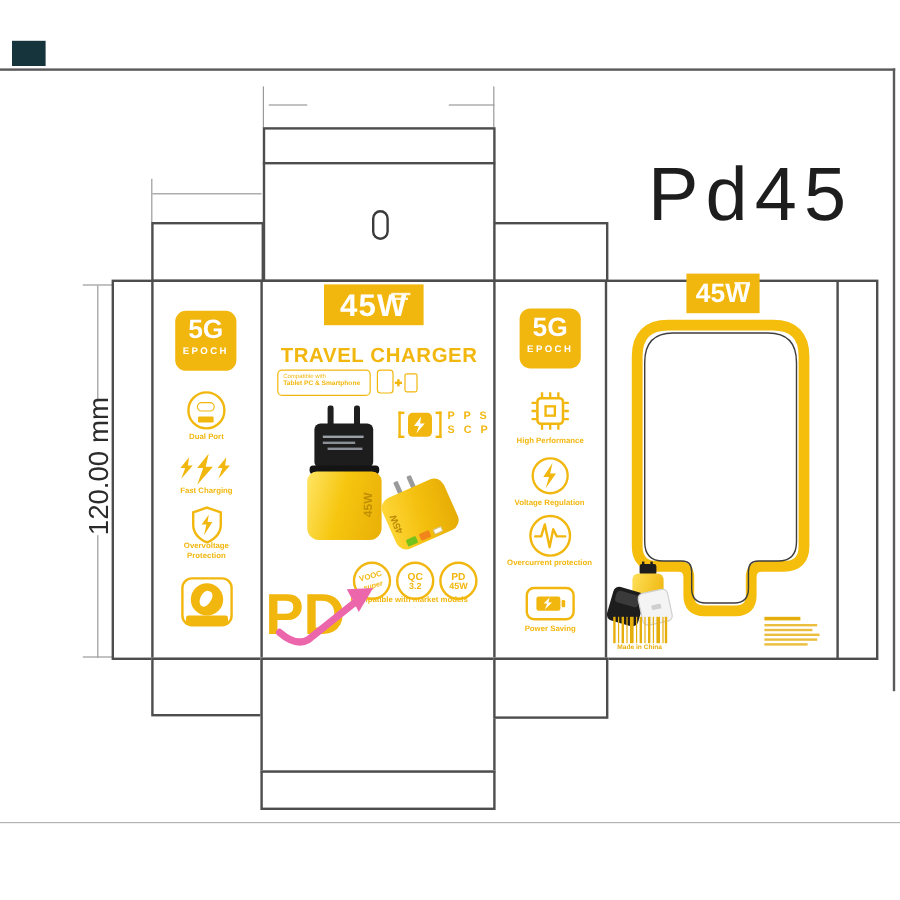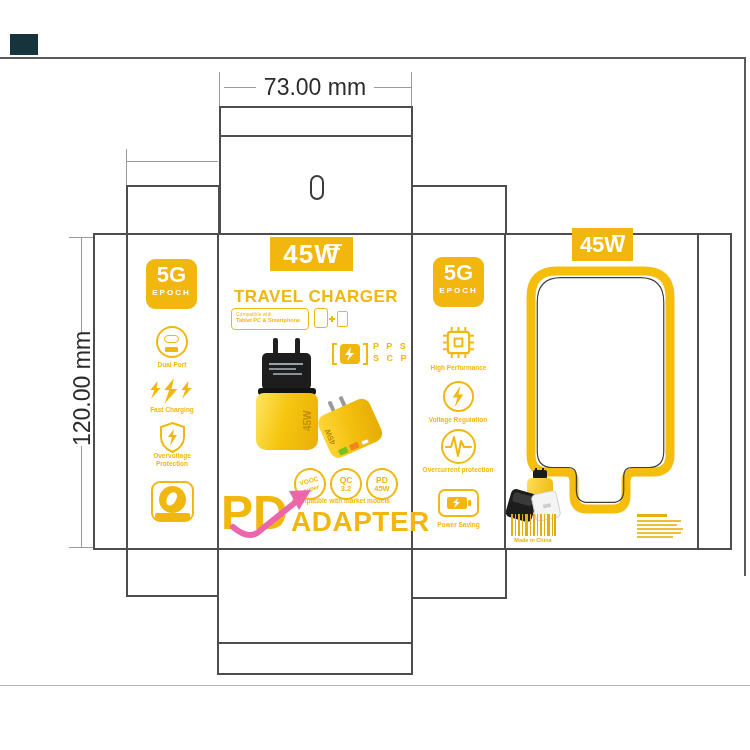"73.00 mm" div.a { html: <div>73.00 mm</div> -> none }
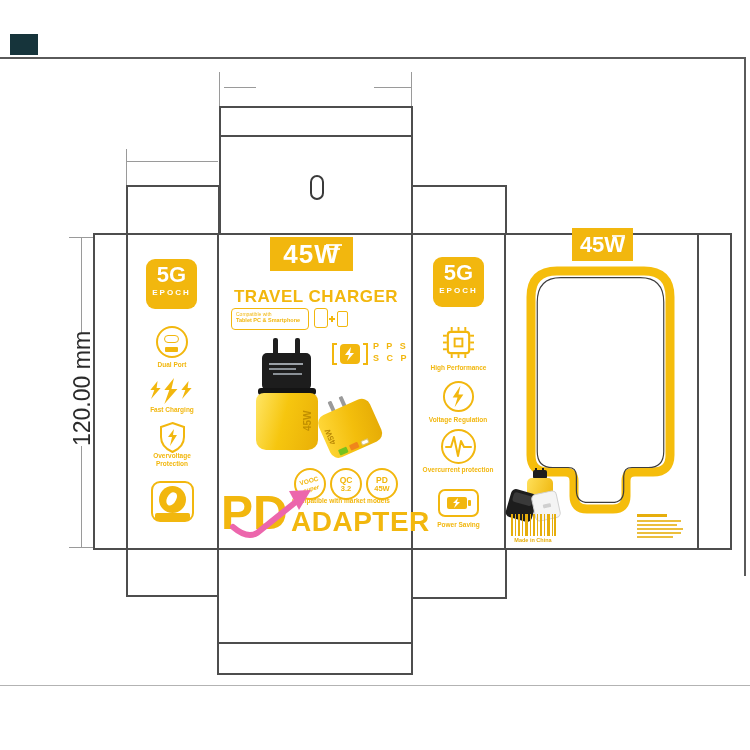"Pd45" div.a { html: none -> <div>Pd45</div> }
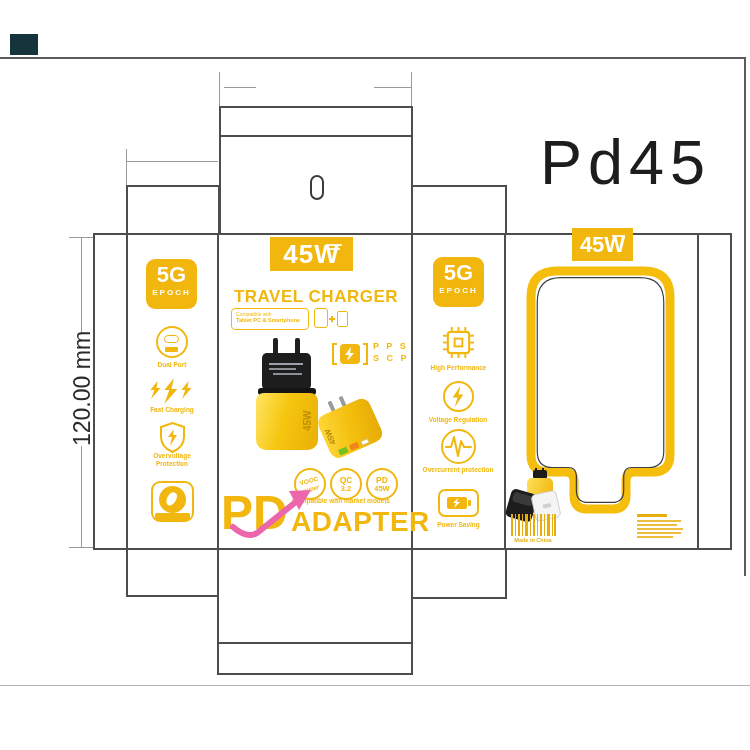"ADAPTER" div.a { html: <div>ADAPTER</div> -> none }
